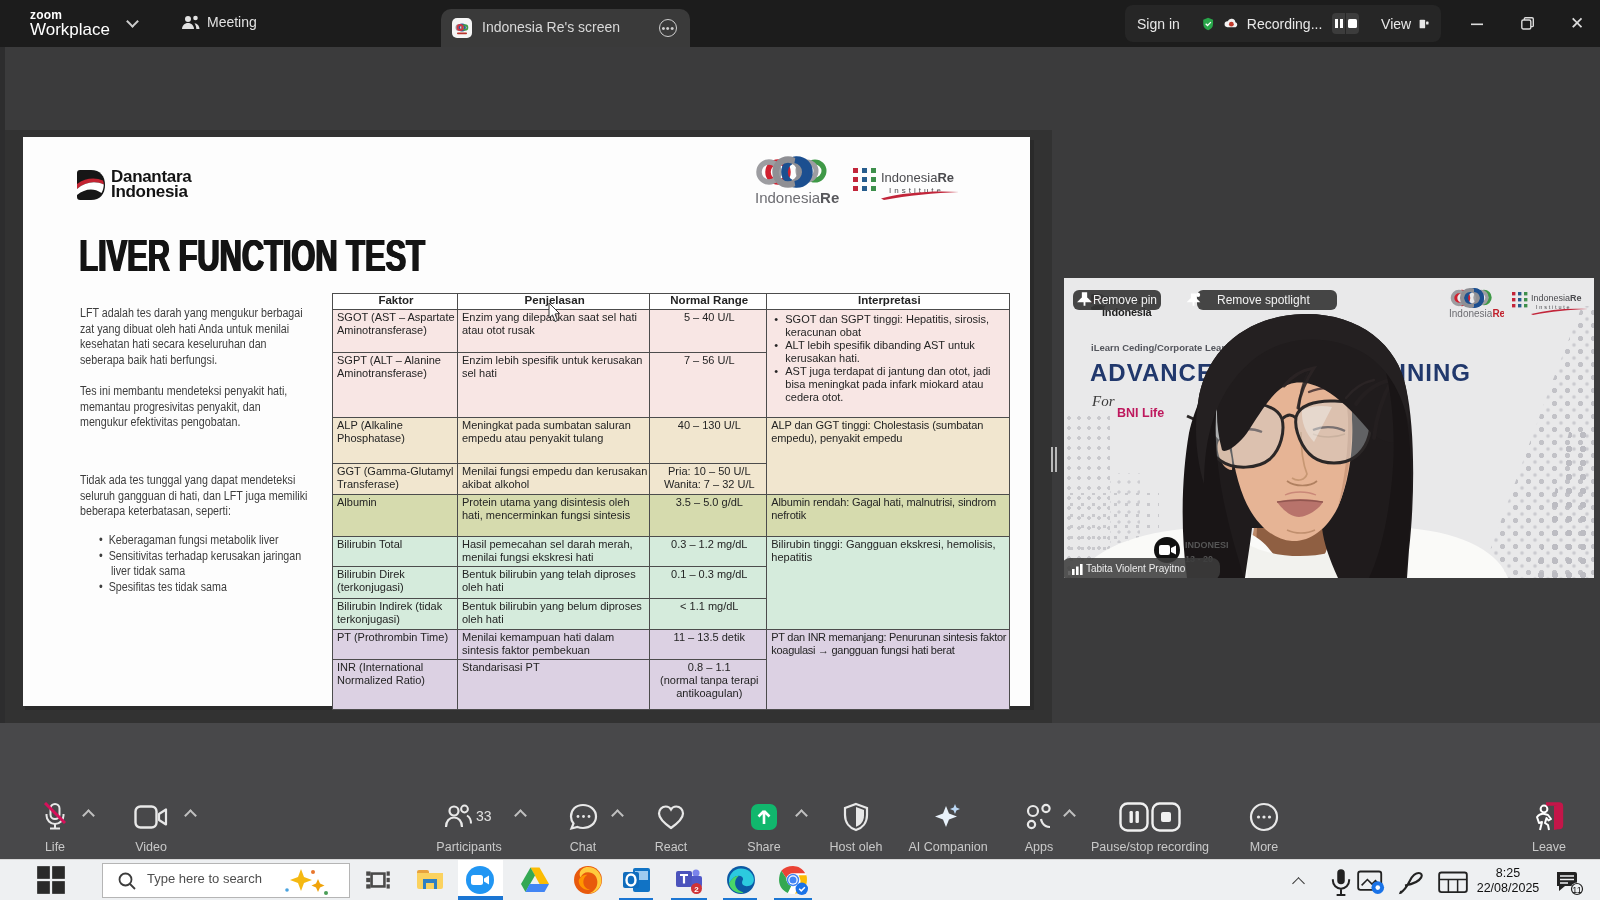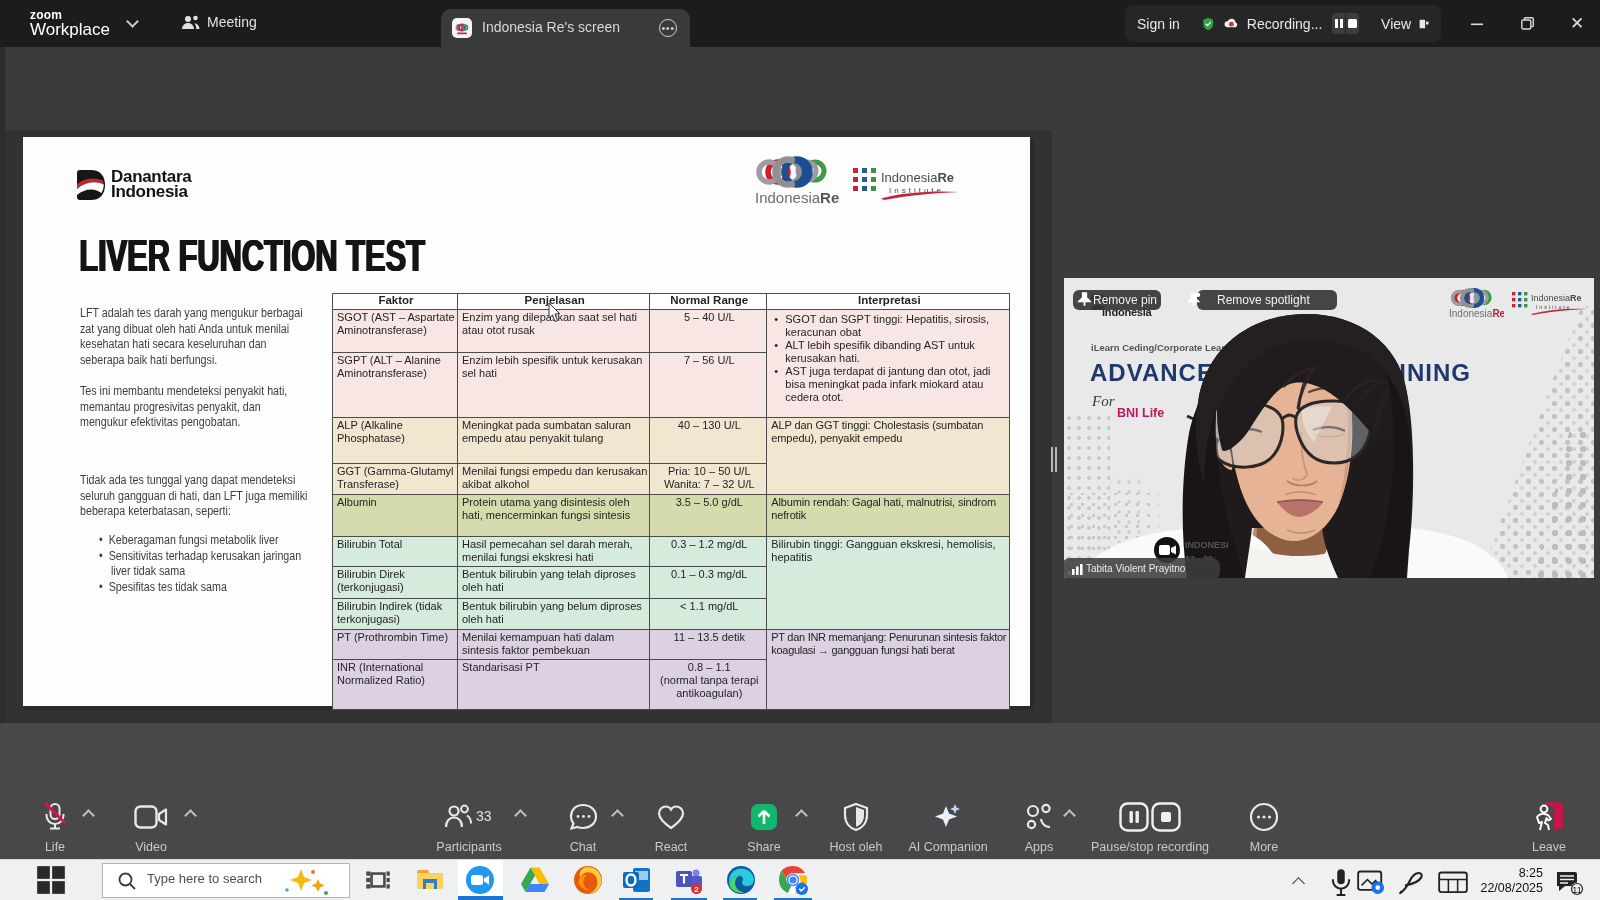"8:25" div.abs { text-align: right -> center }
